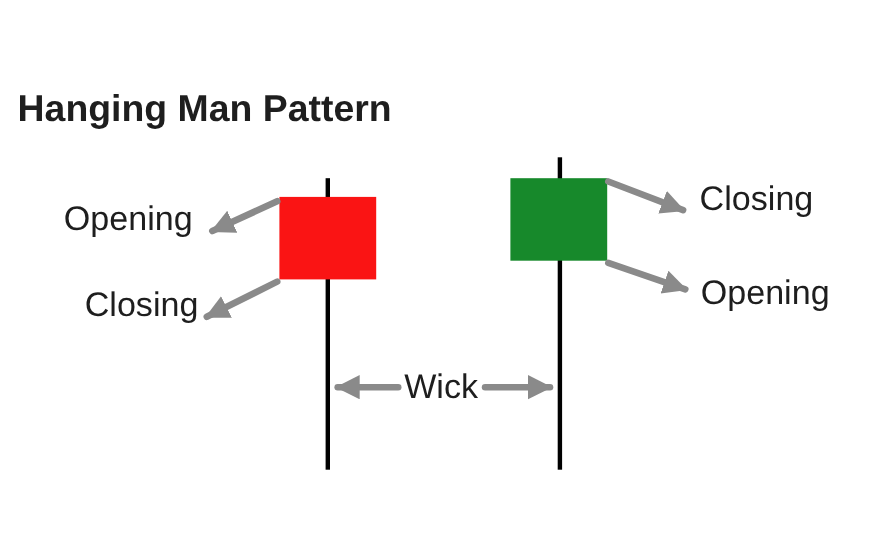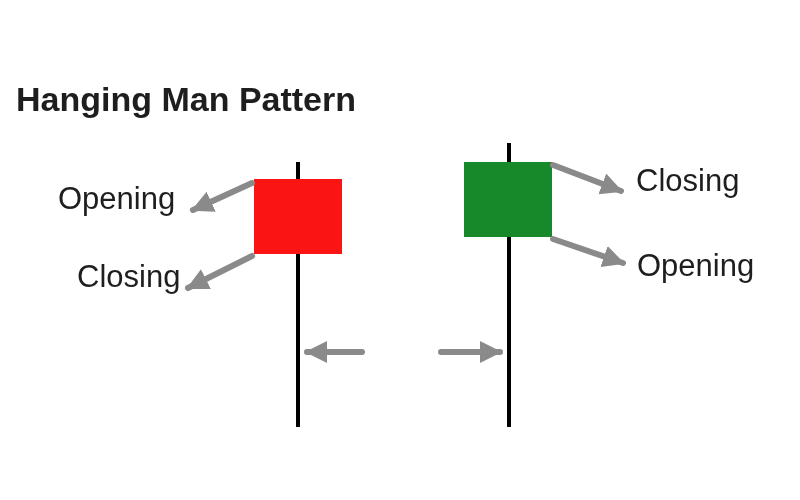"Wick" div.label { html: none -> <div>Wick</div> }
